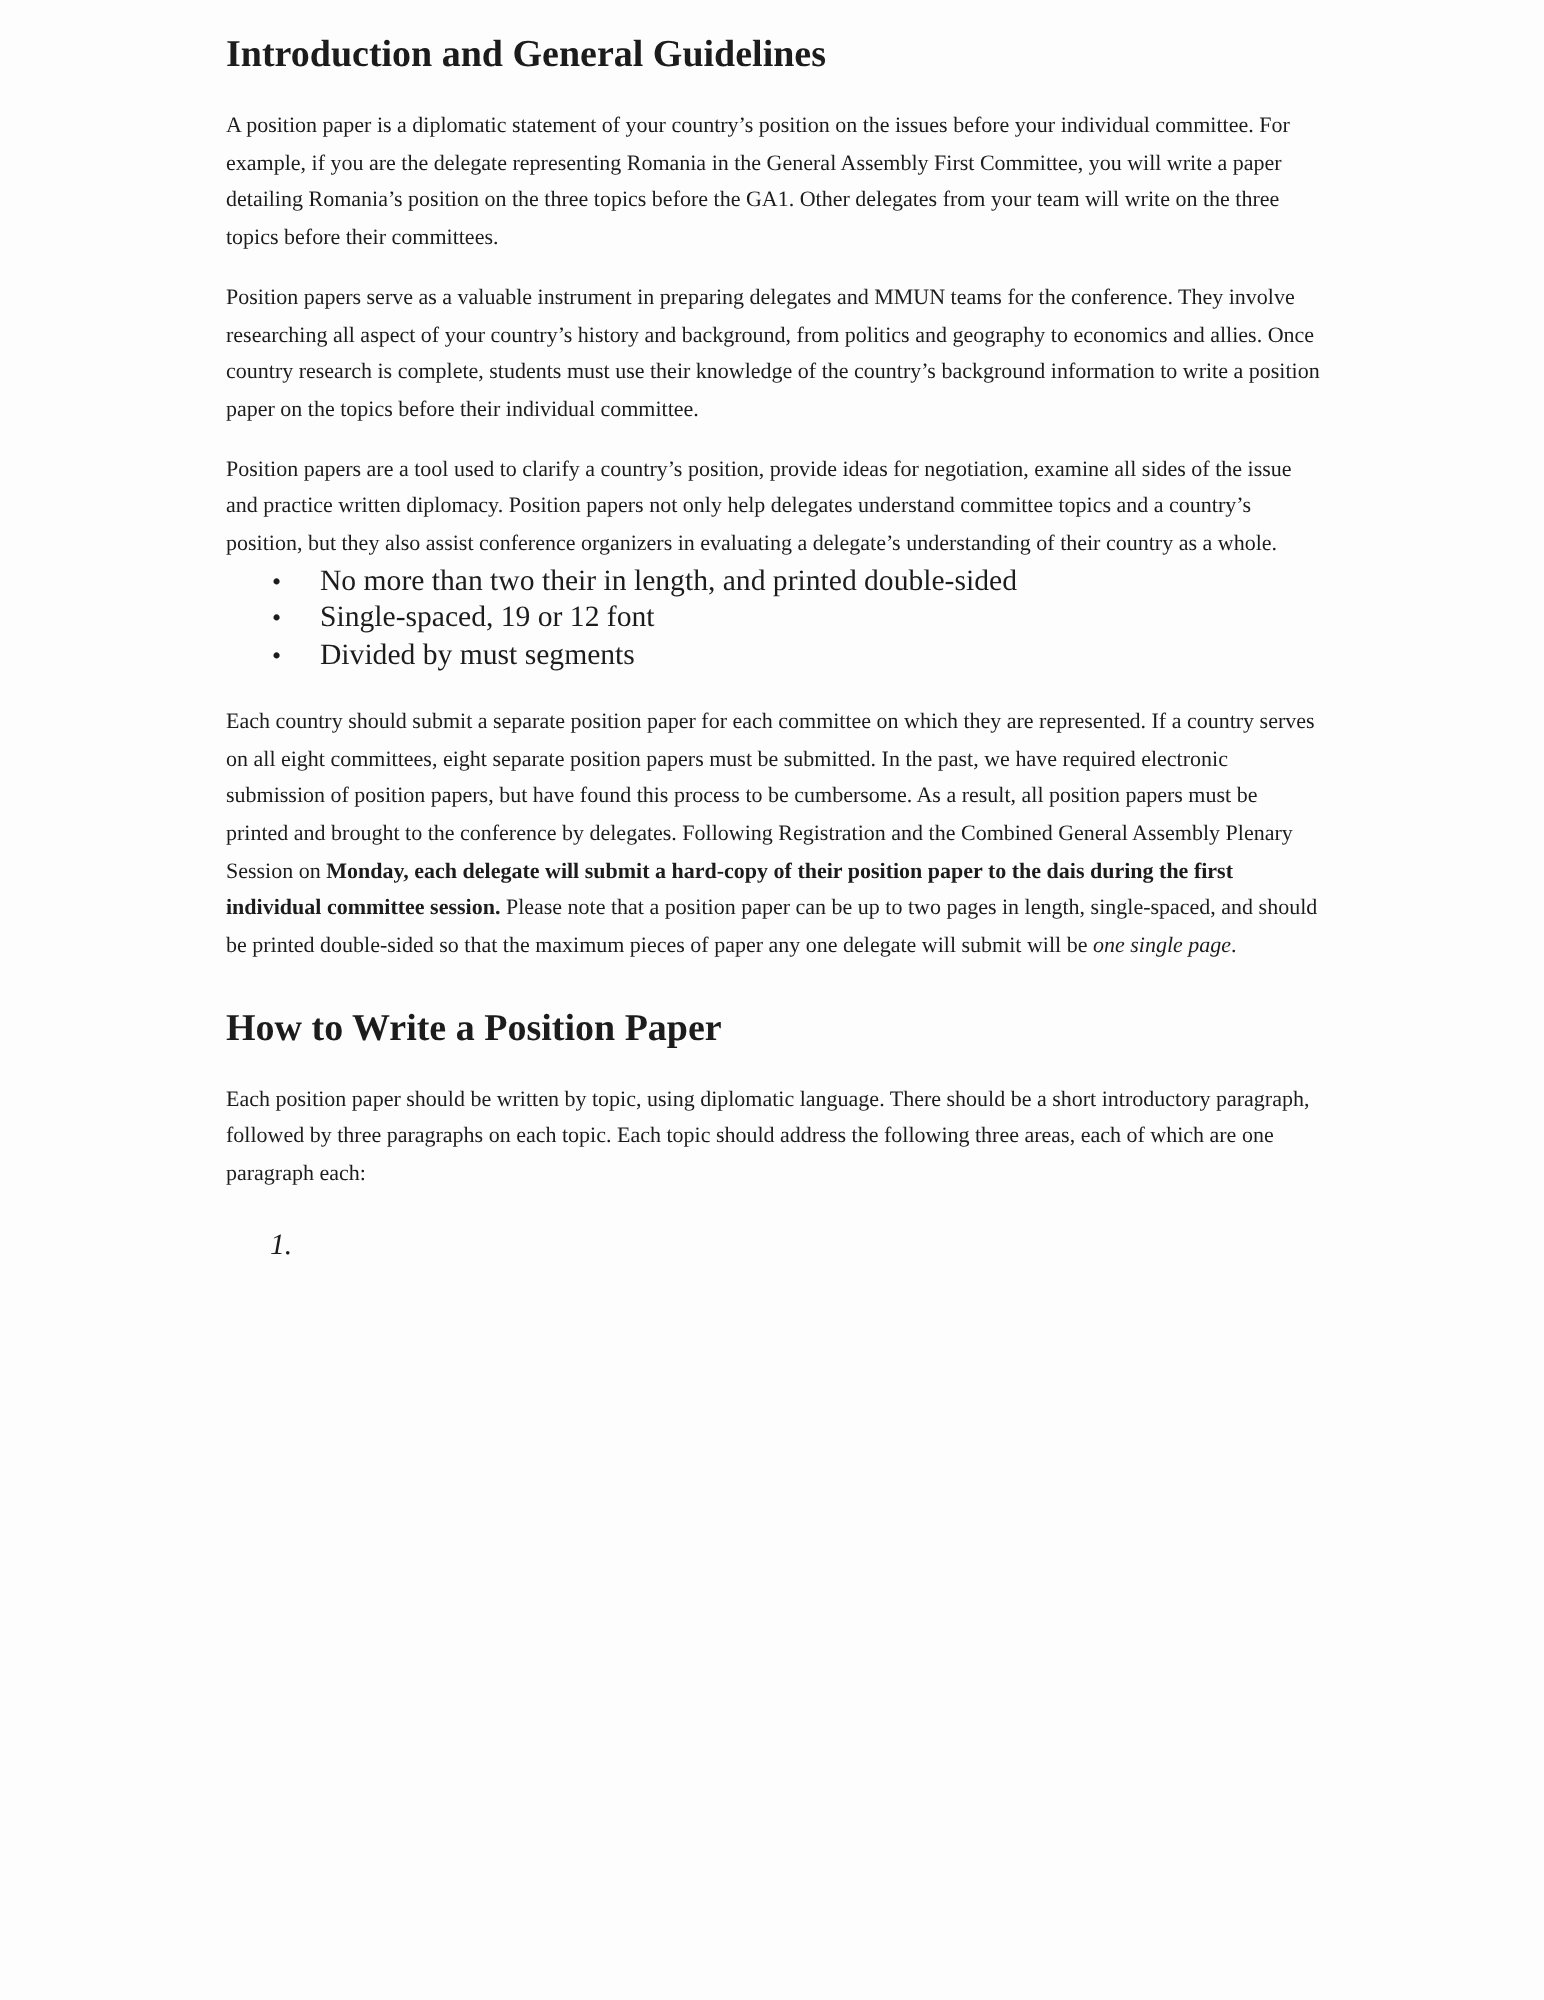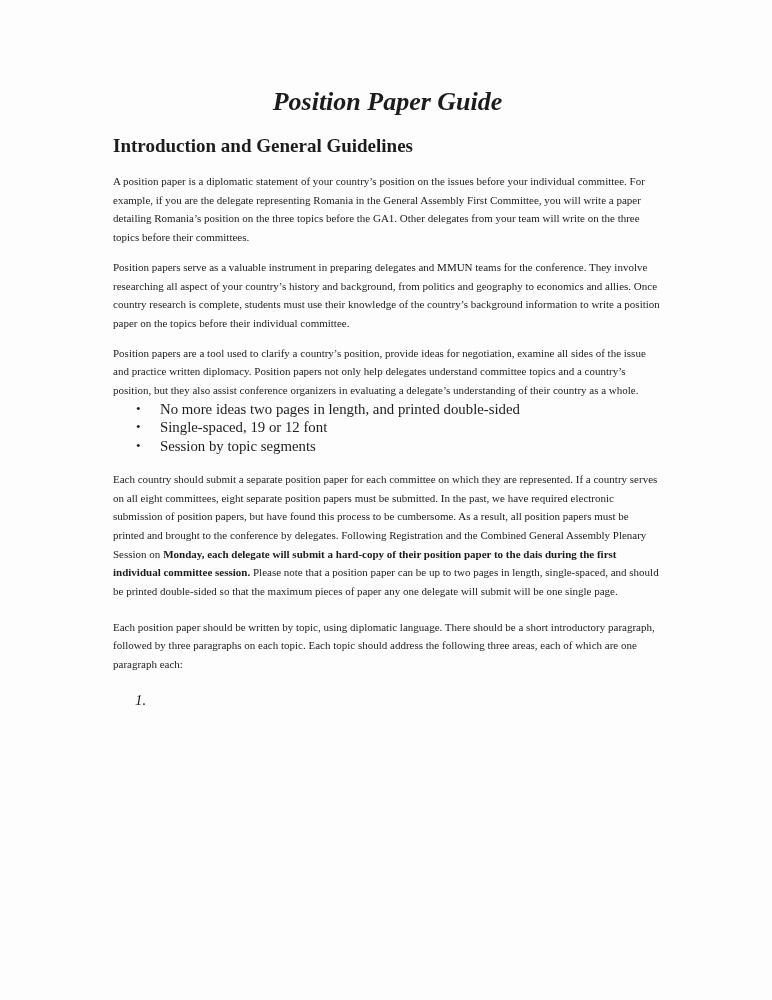"Position Paper Guide" h1.doc-title { html: <h1>Position Paper Guide</h1> -> none }
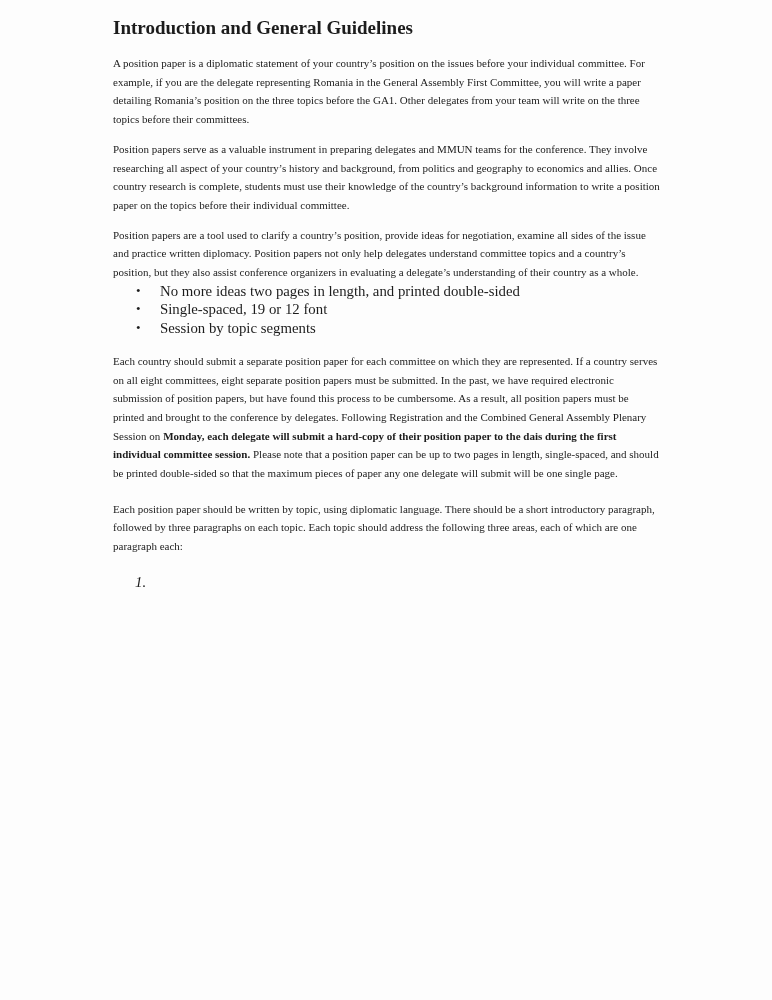"No more ideas two pages" span { text: ideas two pages -> than two their }
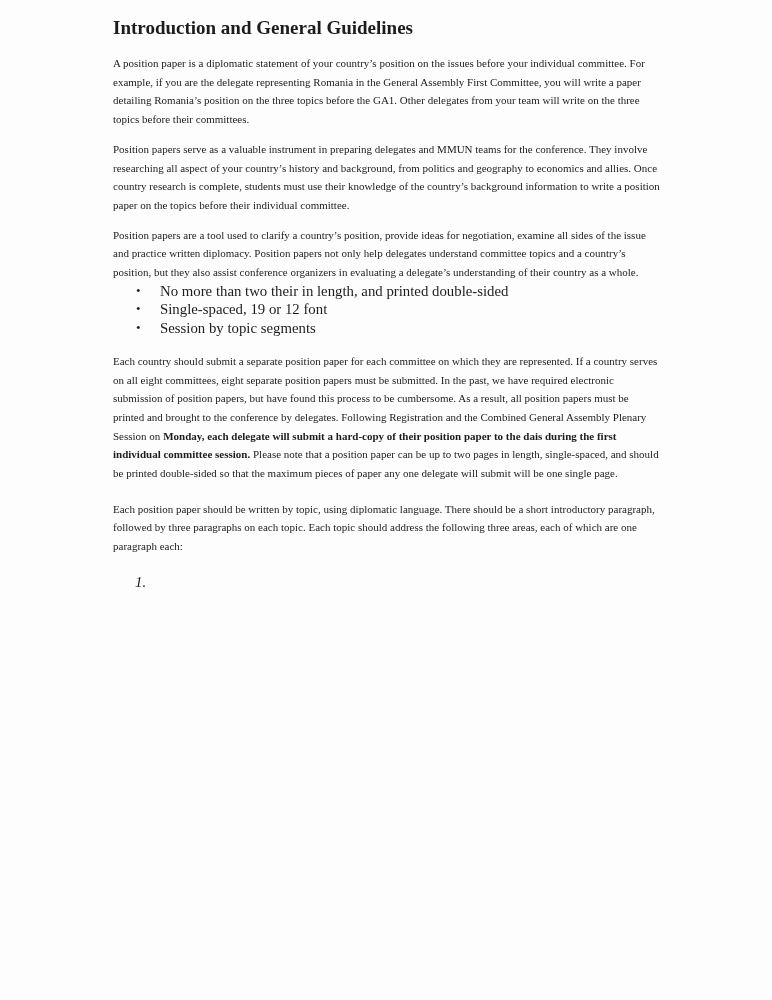"Session by topic segments" span { text: Session by topic -> Divided by must }
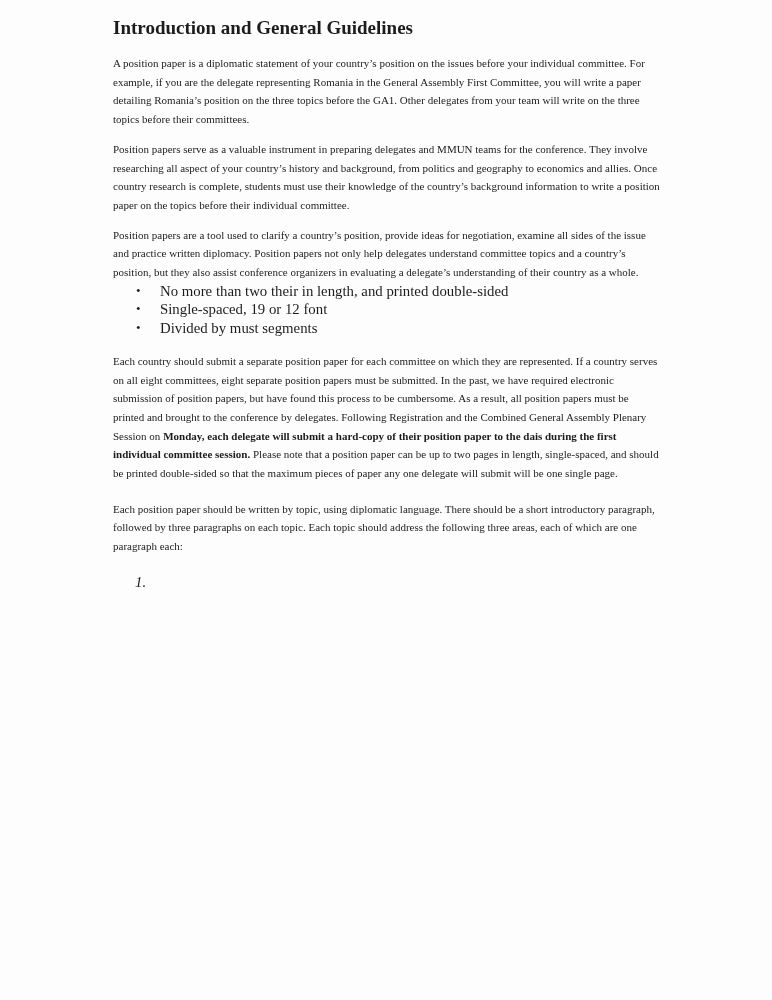"one single page" .seg-italic { font-style: none -> italic }
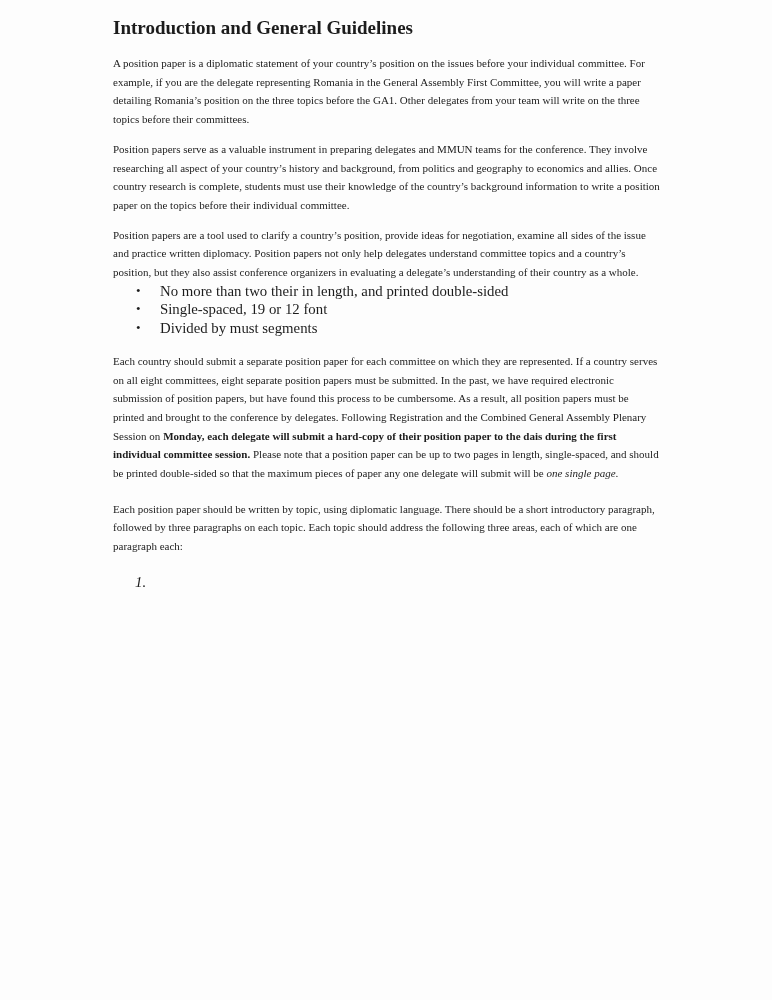"How to Write a Position" h2.section-heading { html: none -> <h2>How to Write a Position Paper</h2> }
